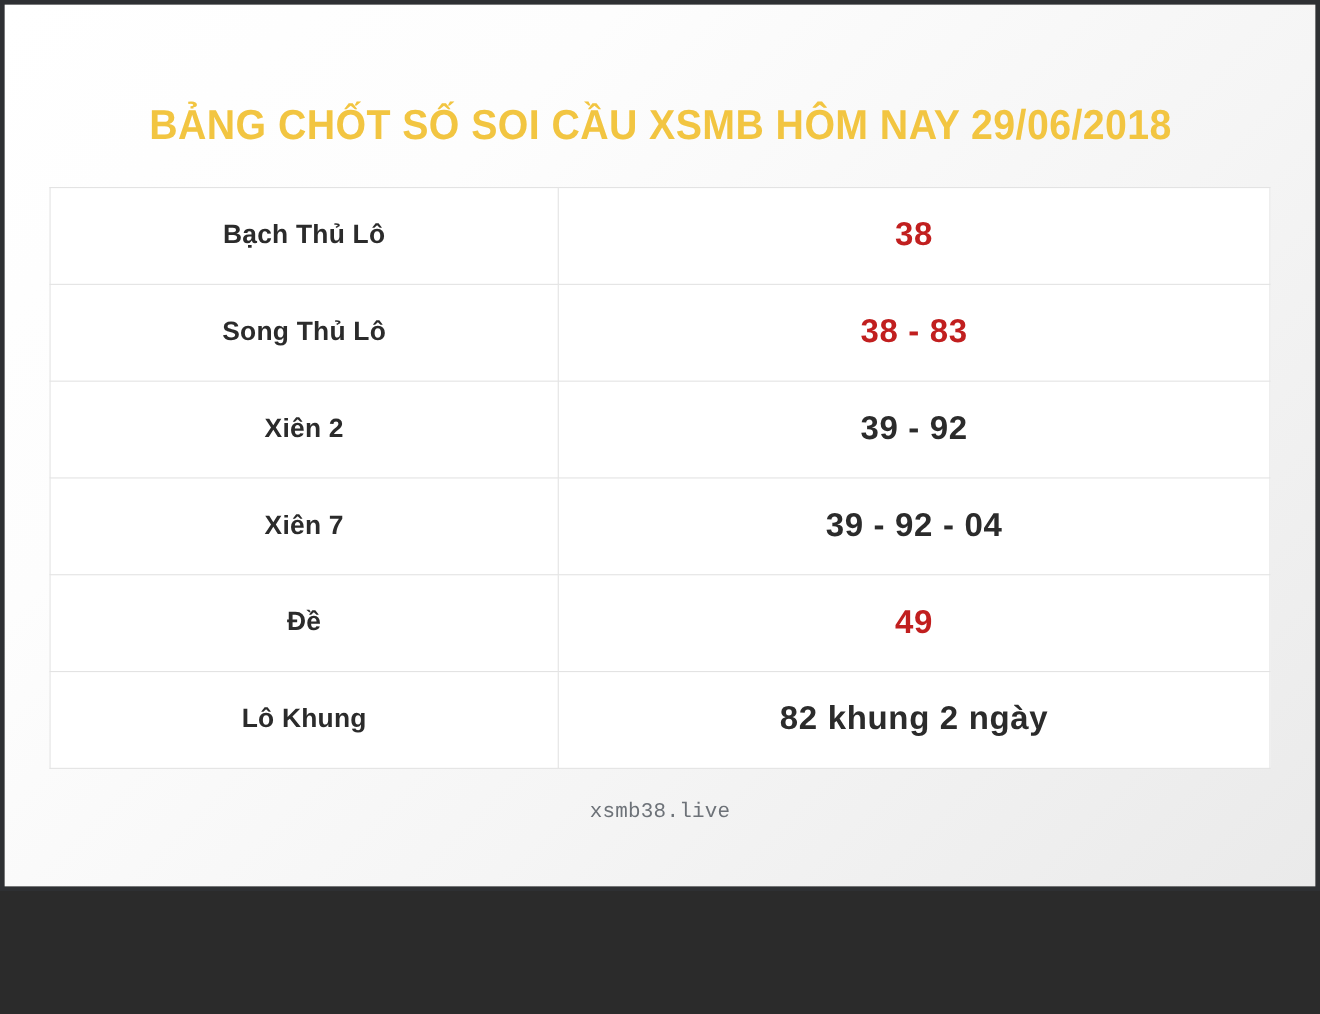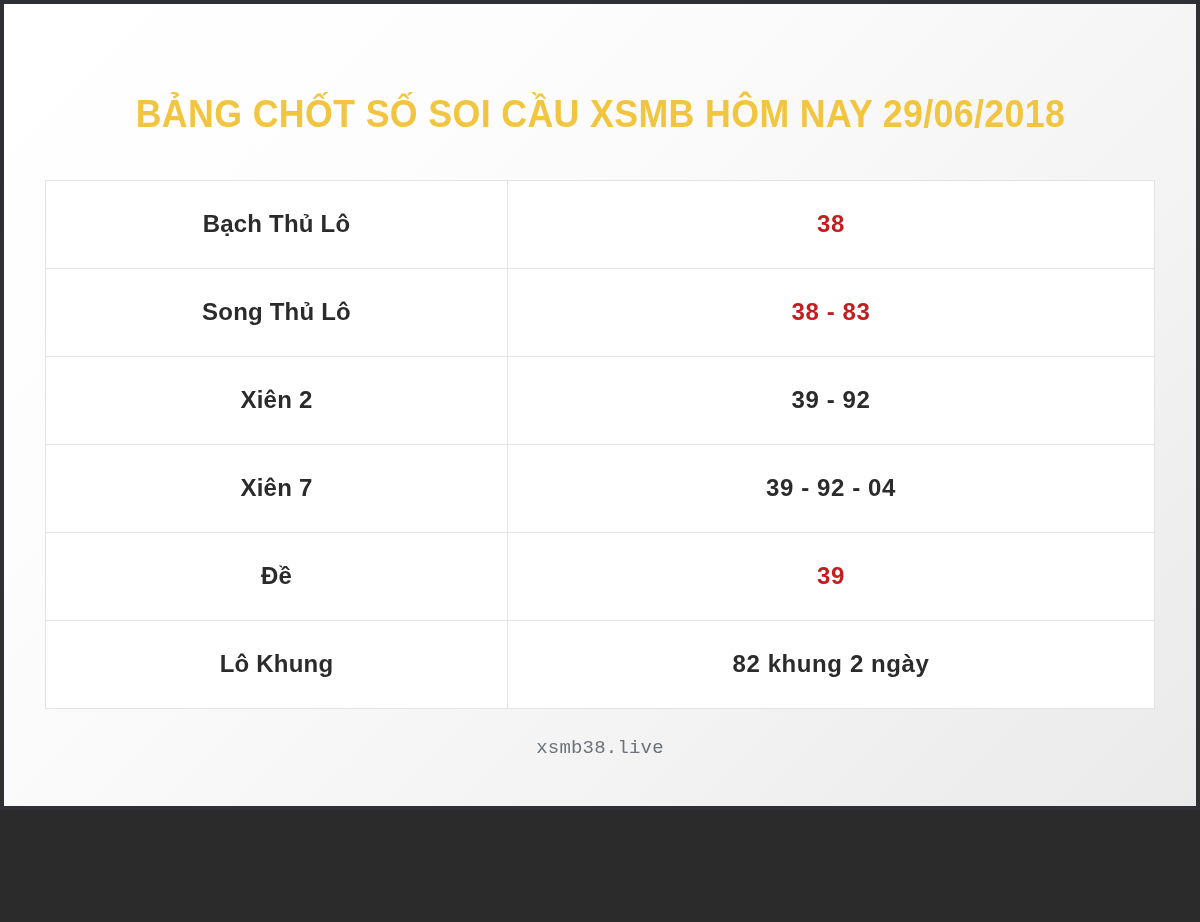"Bạch Thủ Lô" .table-wrap { margin-top: 44px -> 34px }
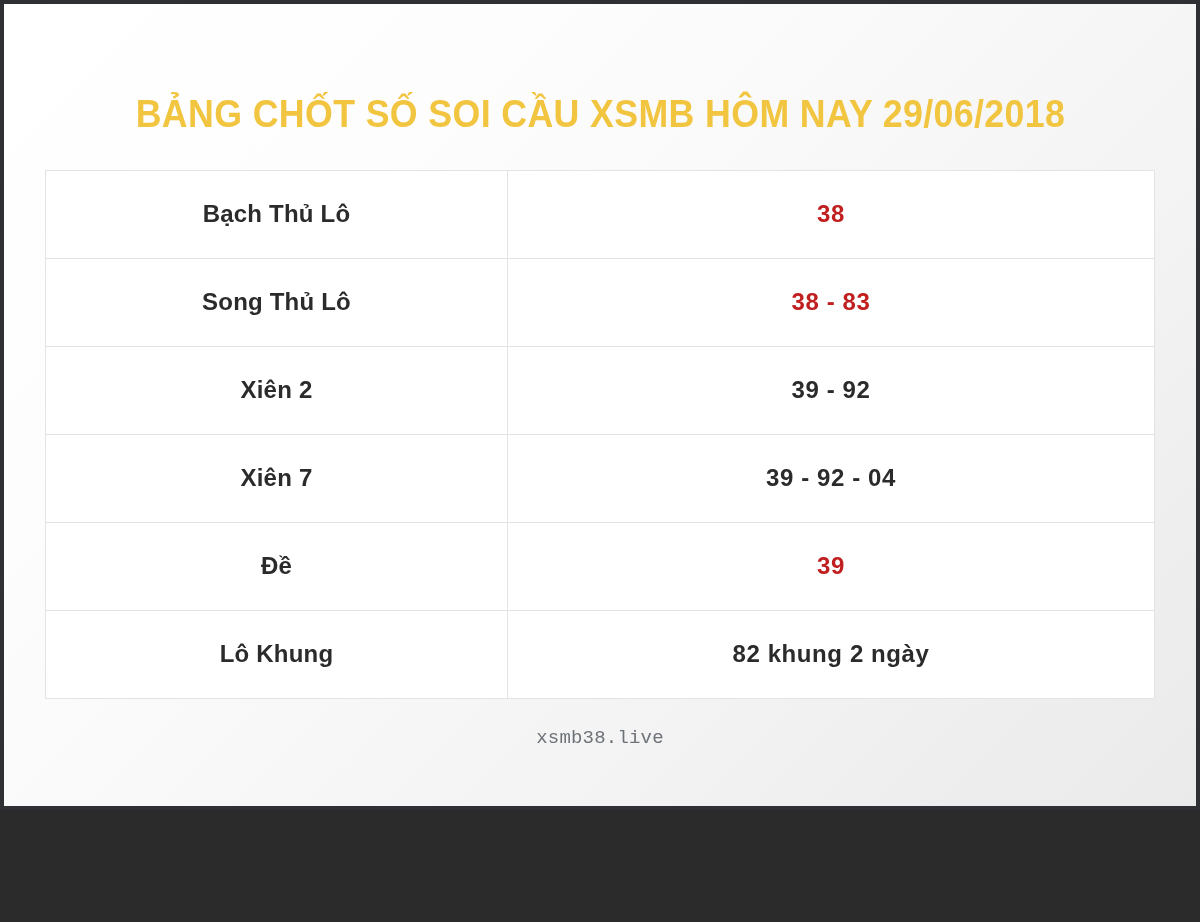"38" td.col-value { font-size: 24px -> 30px }
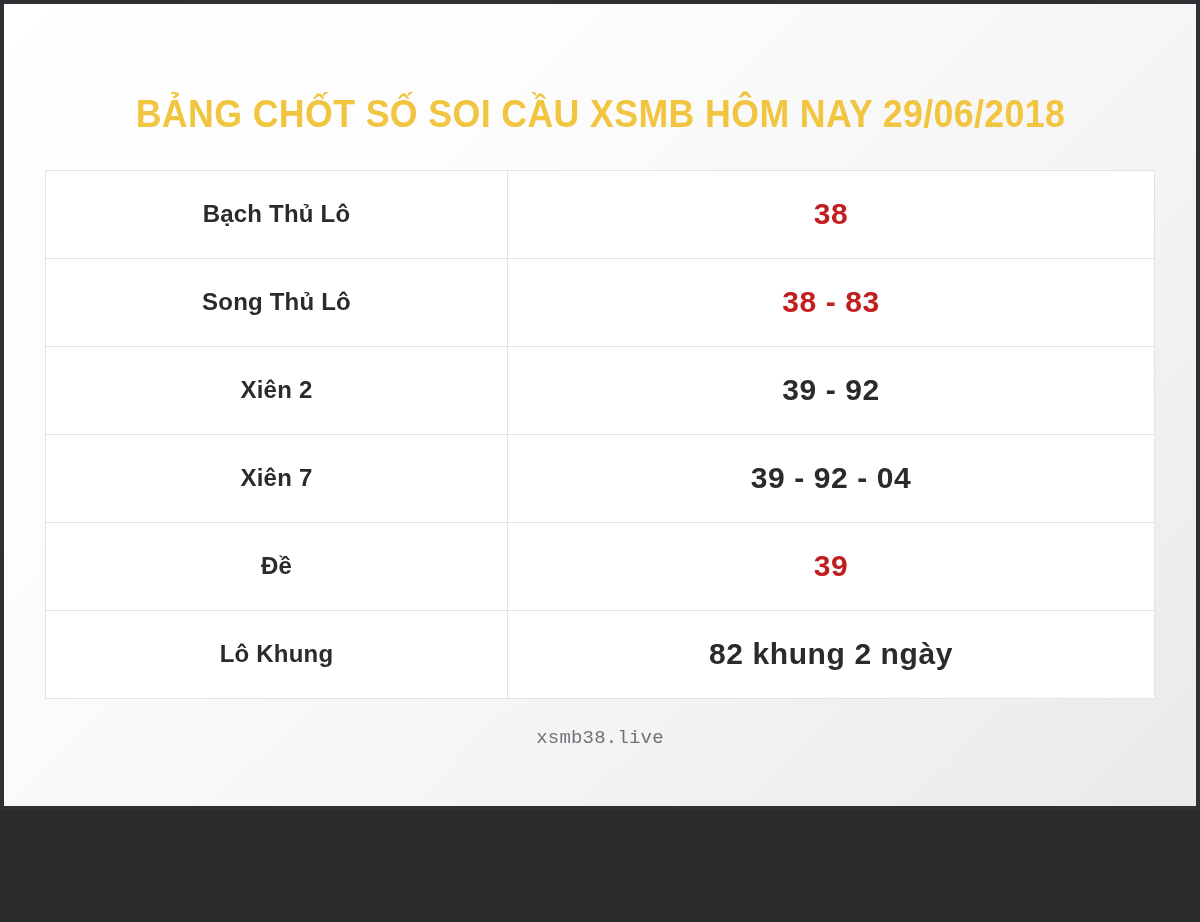"39" td.col-value { text: 39 -> 49 }
